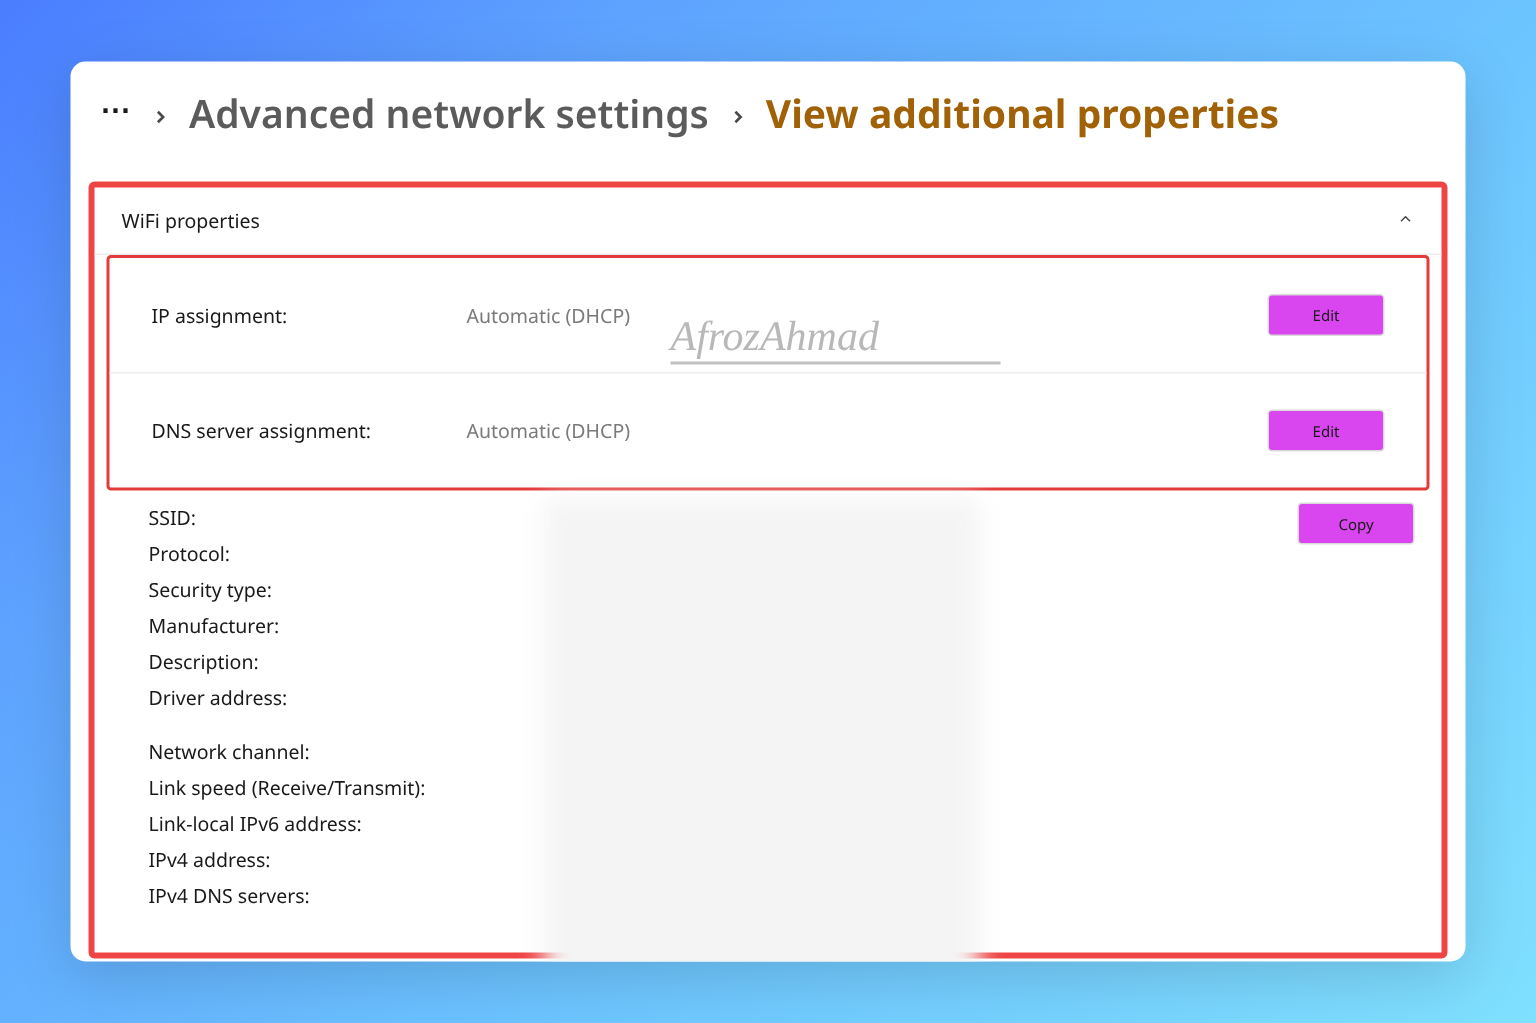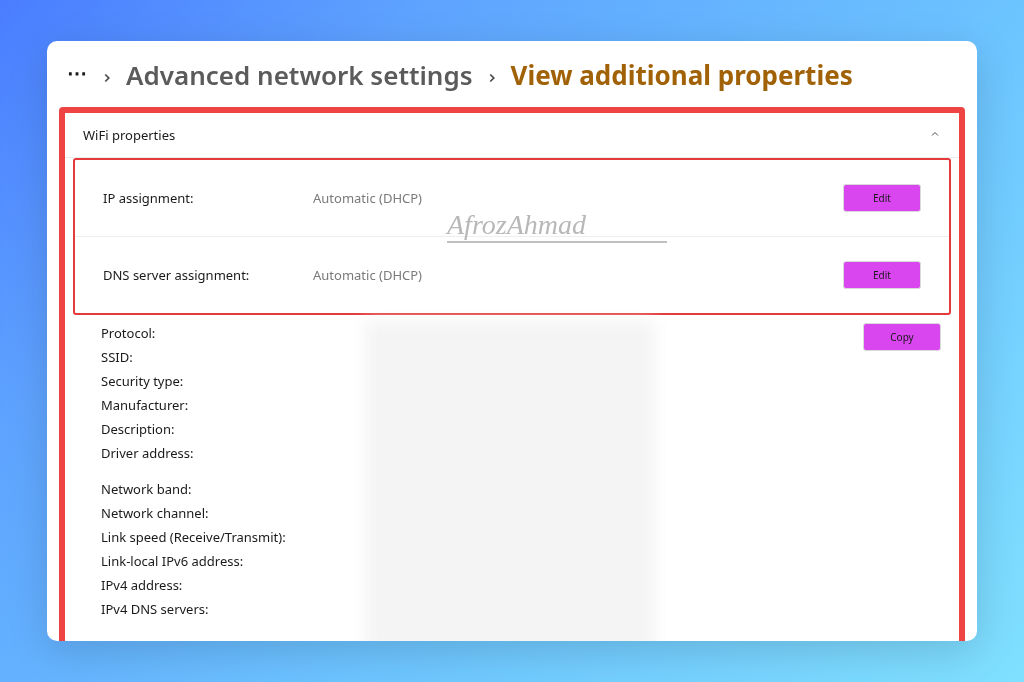"WiFi properties" .panel { border: 6px solid #ef4444 -> 4px solid #ef4444; margin: 4px 12px 0 12px -> 18px 12px 0 12px }
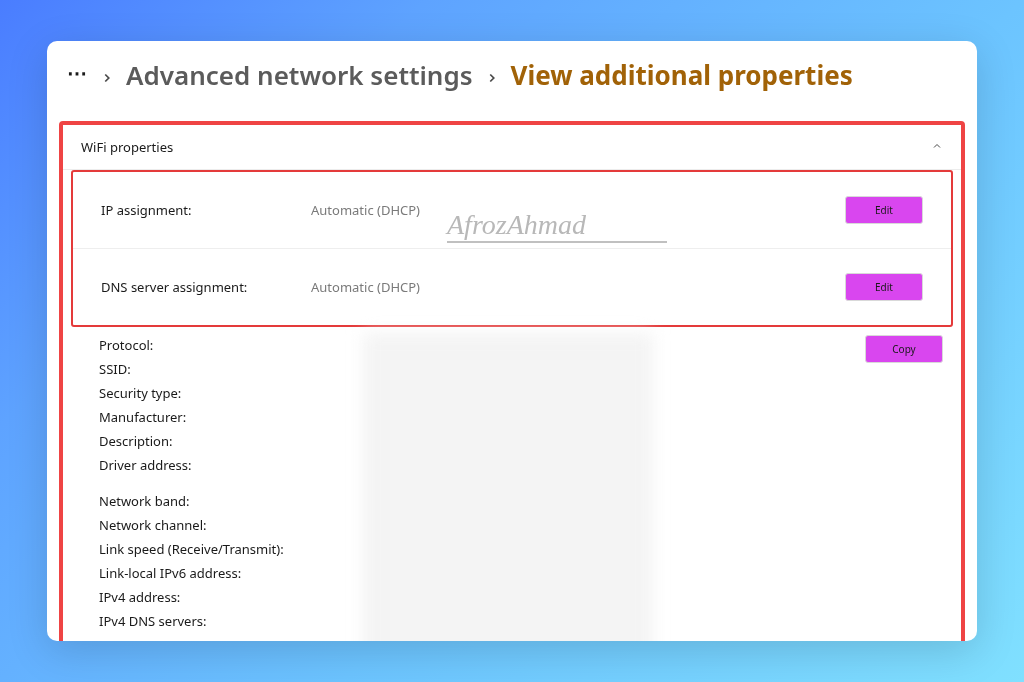"Protocol:" div.detail-row { order: before "SSID:" -> after "SSID:" }
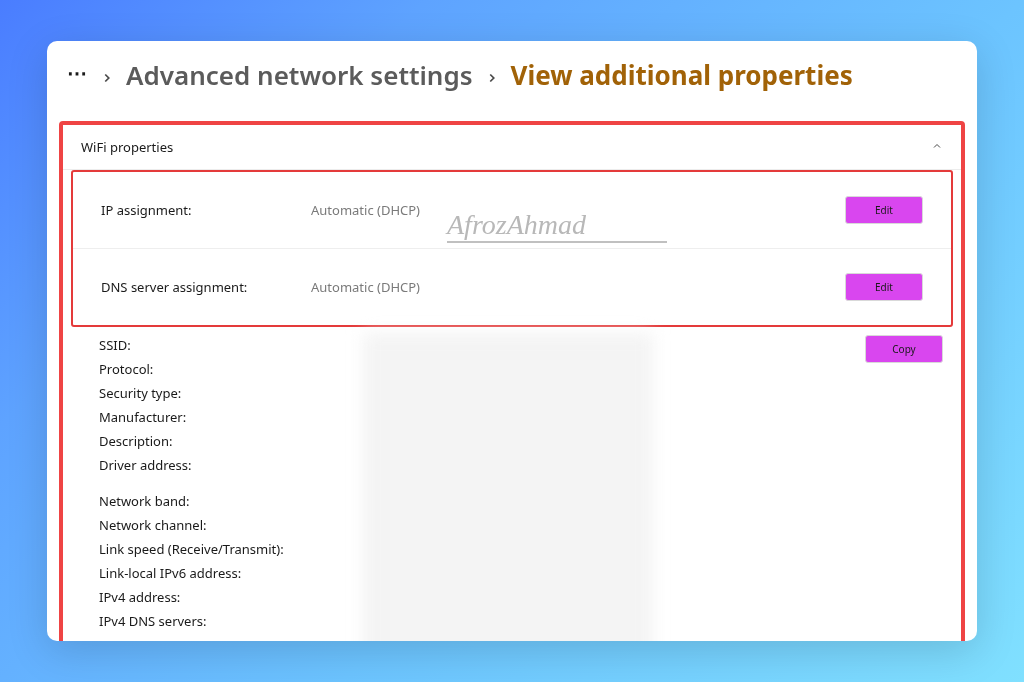"Network band:" div.detail-row { html: <div> <span>Network band:</span> </div> -> none }
